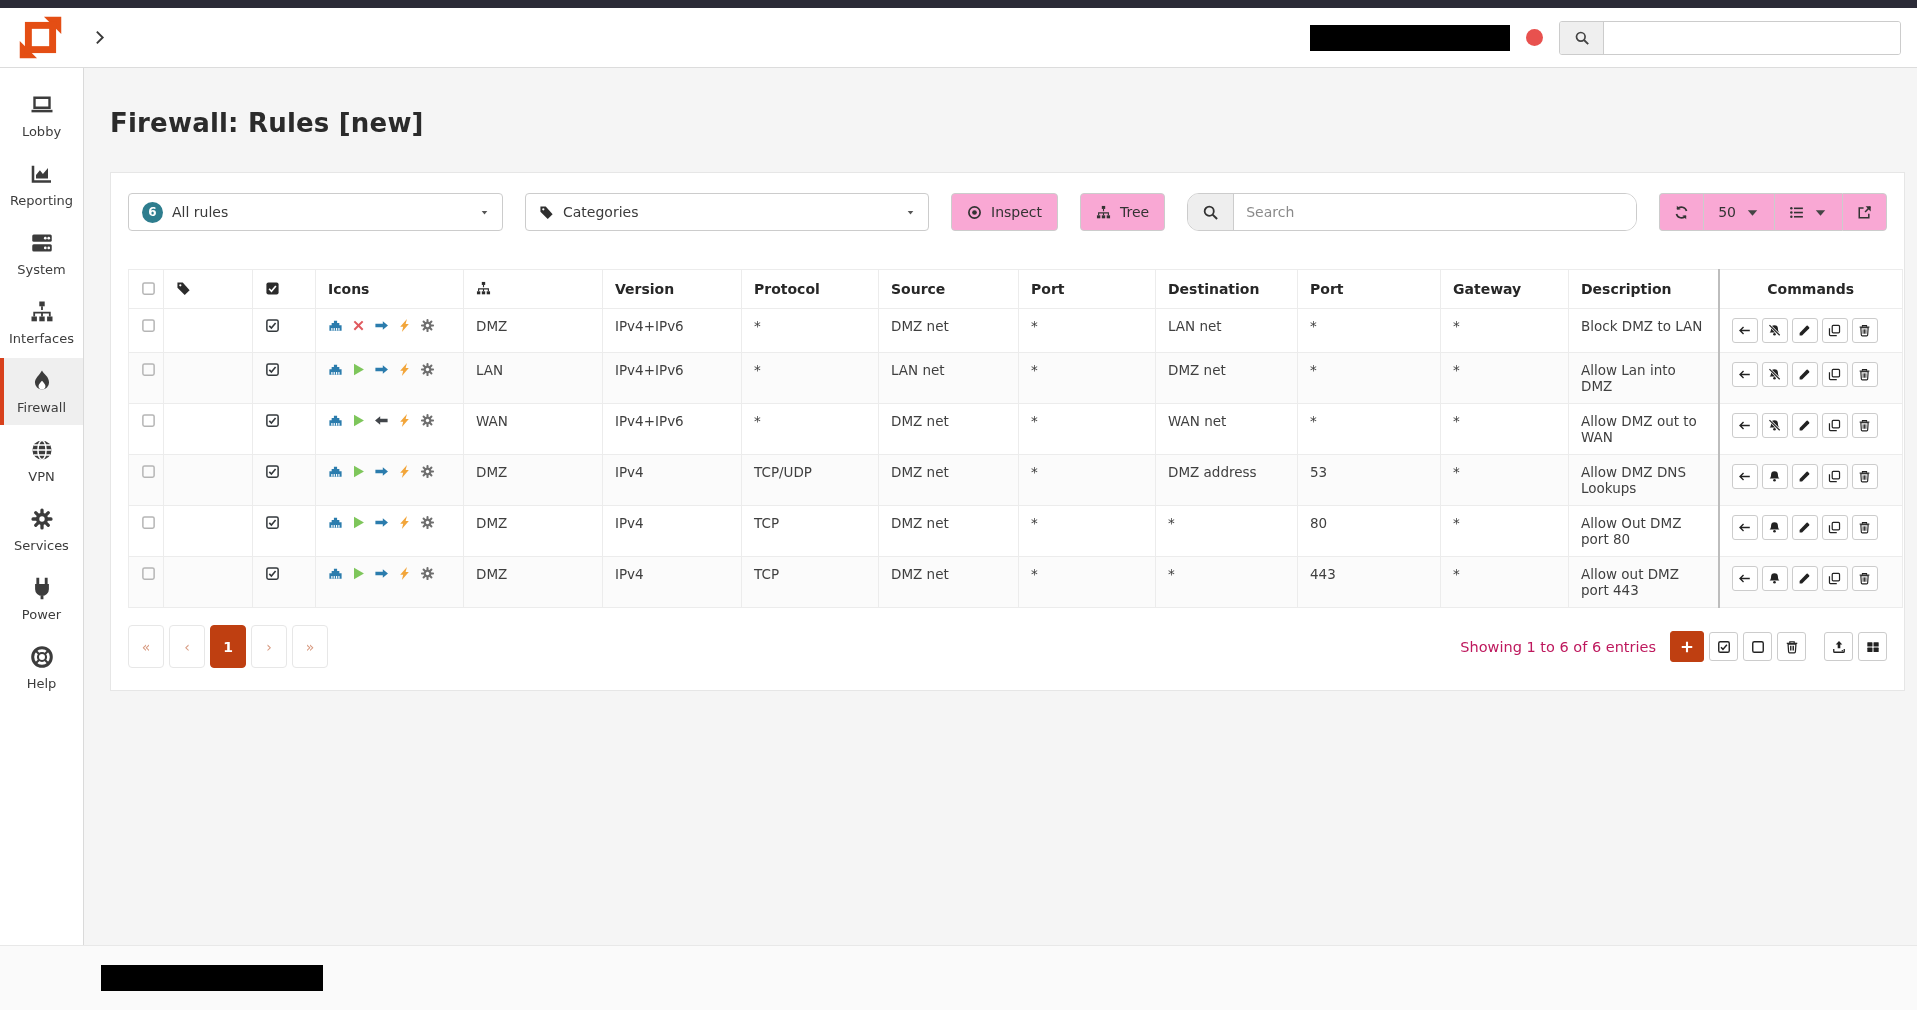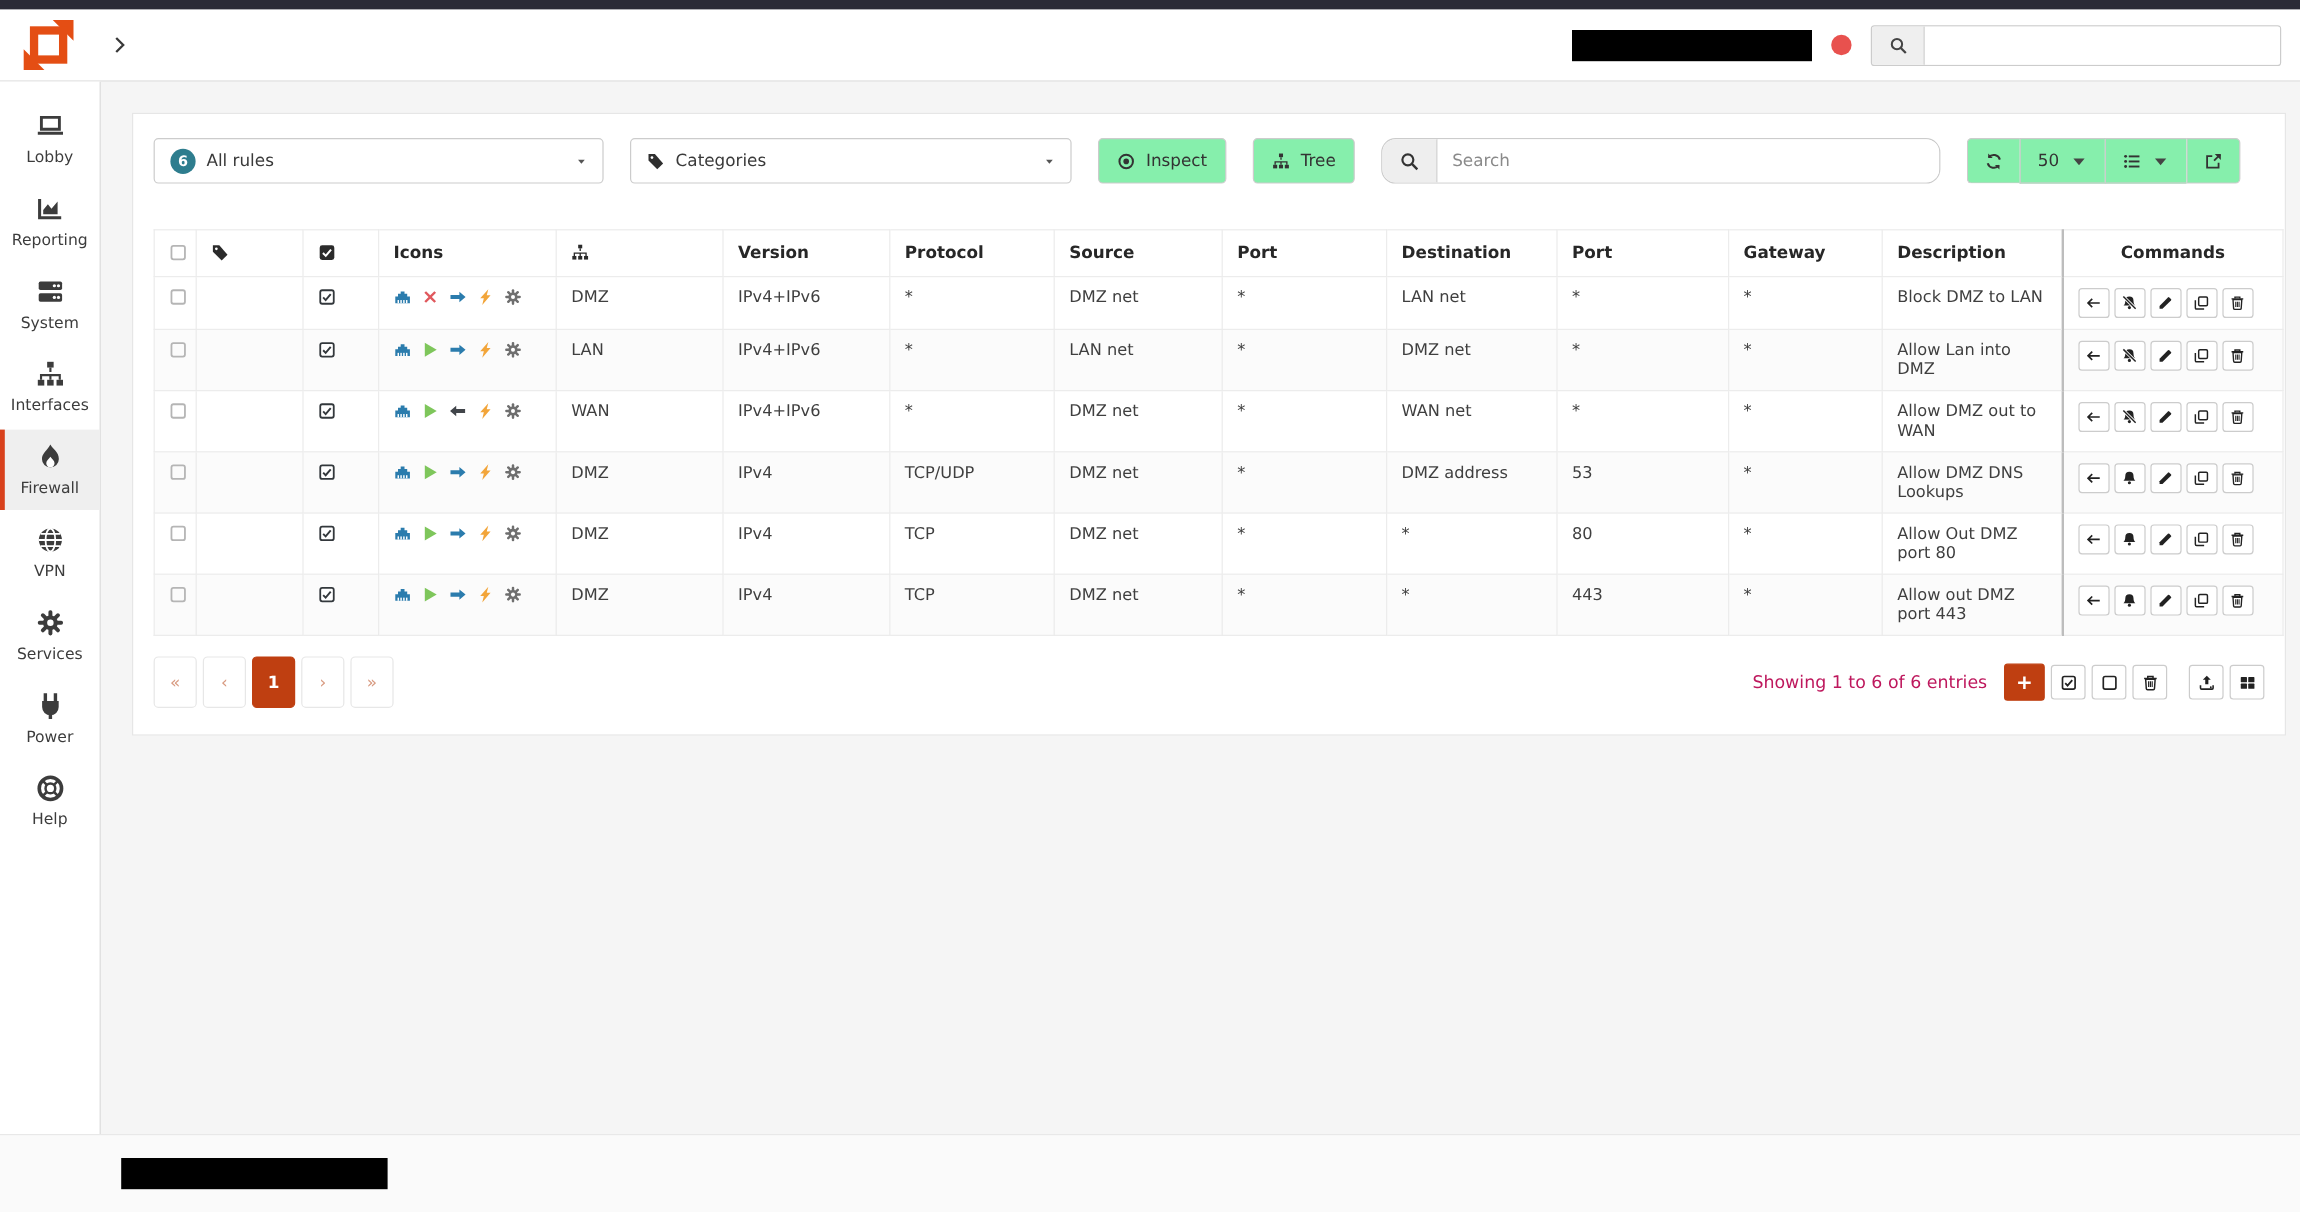"Firewall: Rules [new]" h1.page-title { html: none -> <h1>Firewall: Rules [new]</h1> }
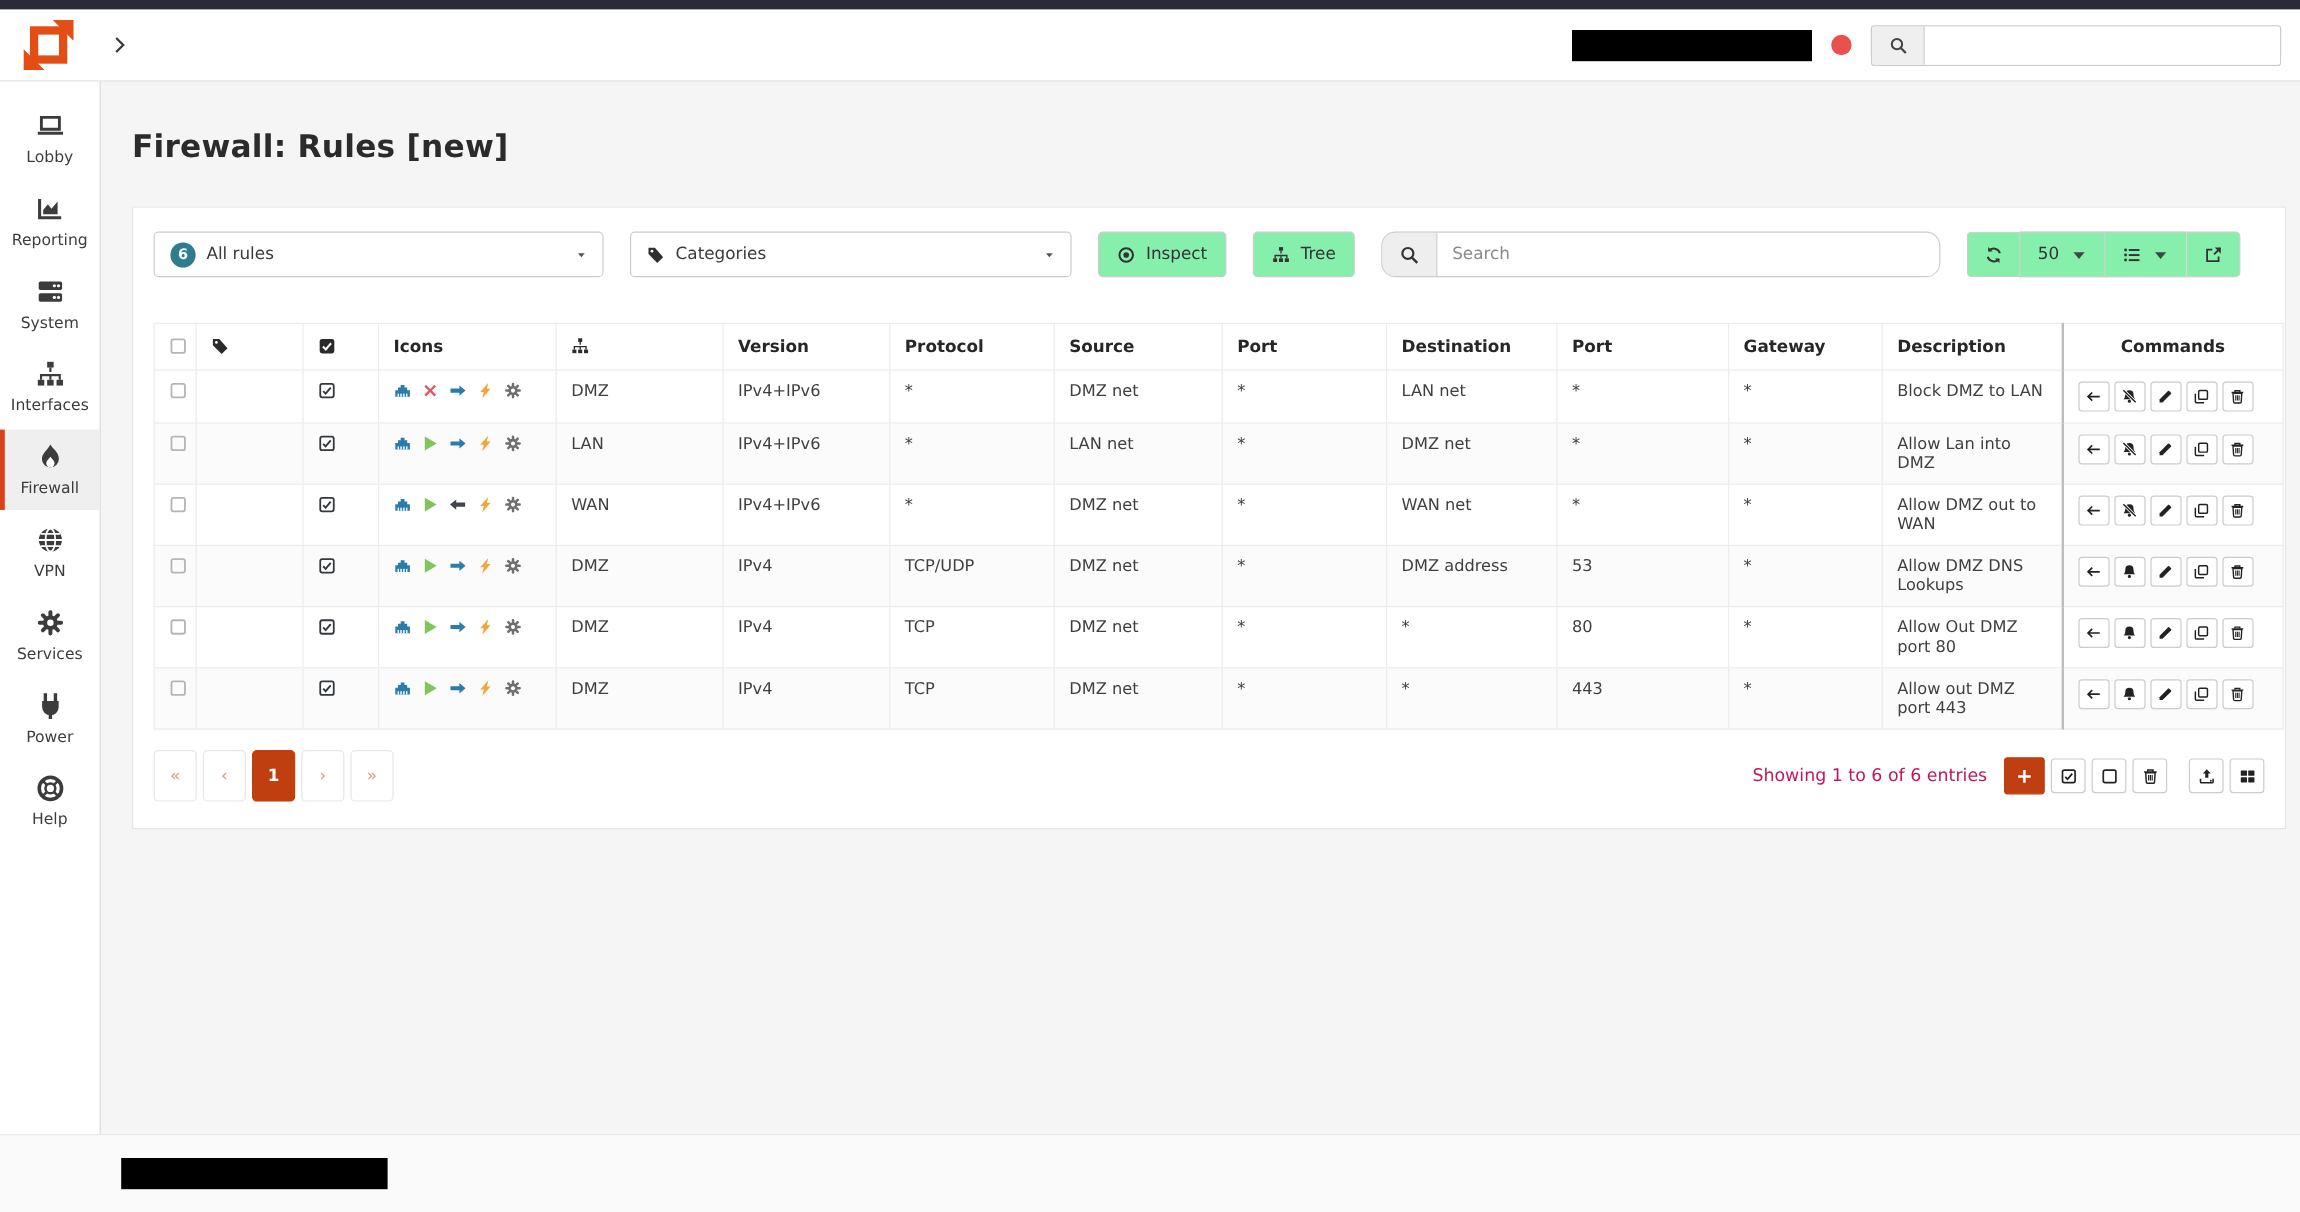"Categories" .sel-categories { width: 368px -> 404px }
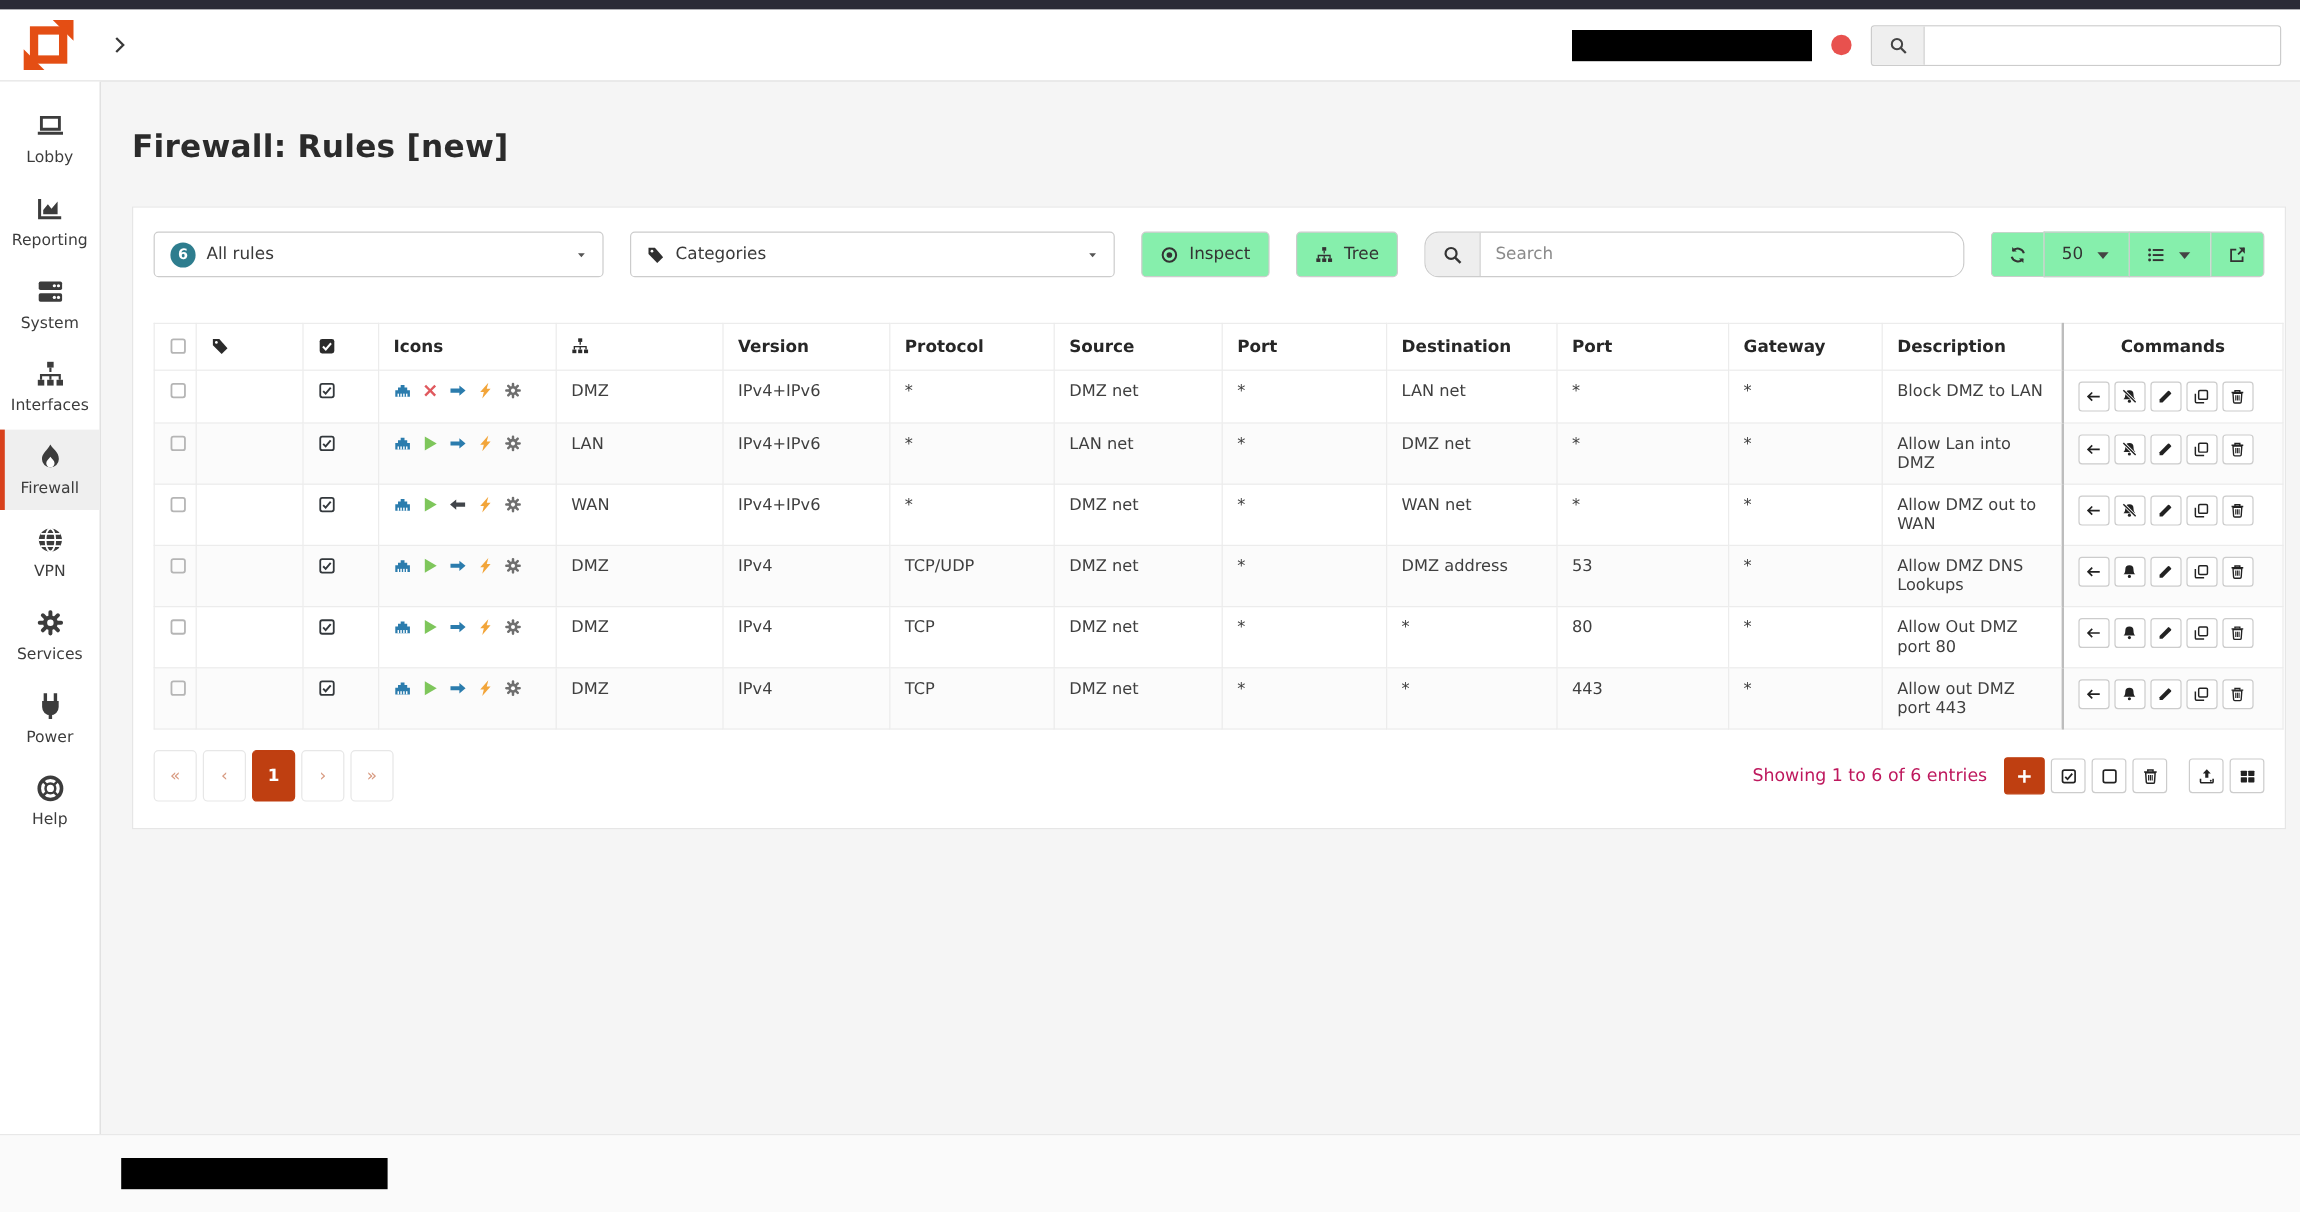"Inspect" .btn { background: #86efac -> #f9a8d4 }
